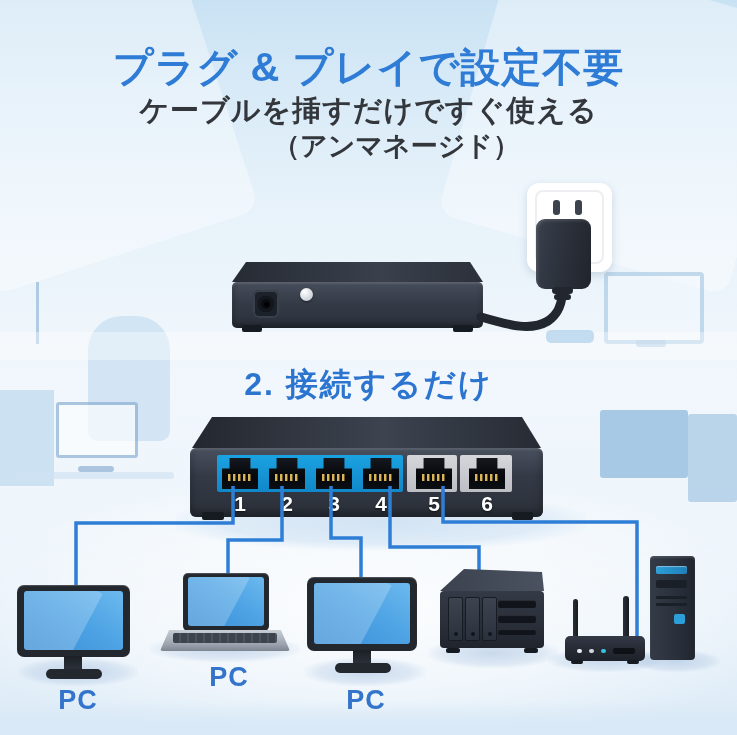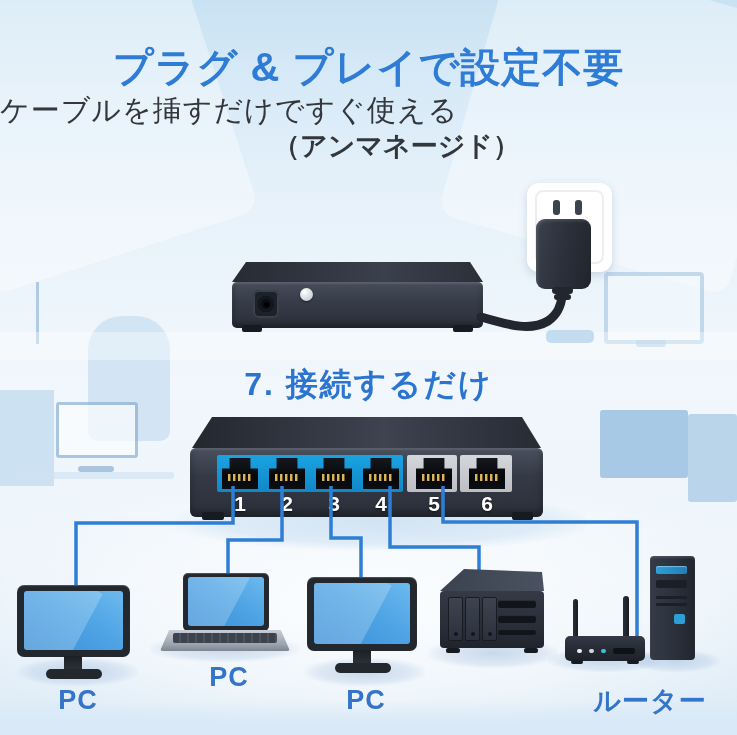"ケーブルを挿すだけですぐ使える" .subtitle { font-weight: normal -> bold; text-align: left -> center }
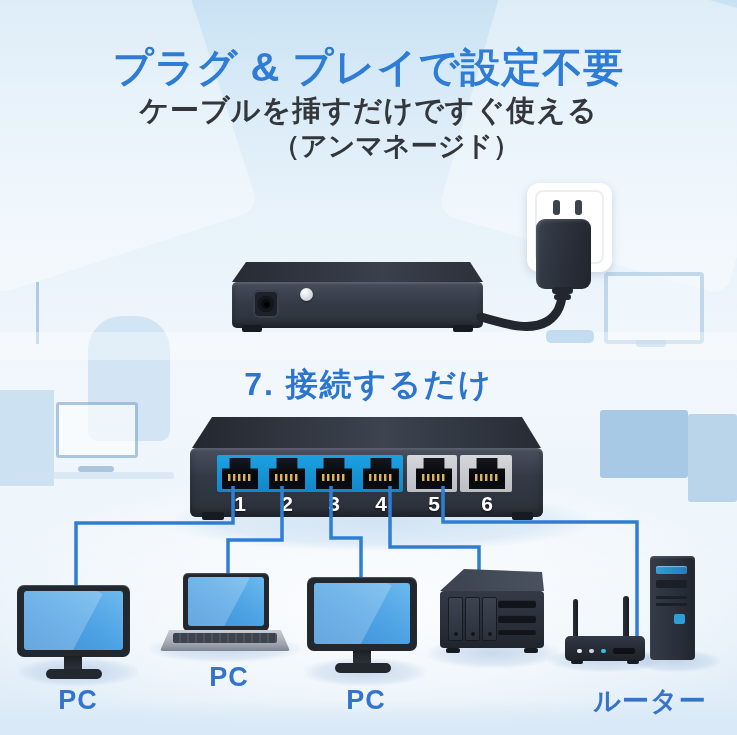"7. 接続するだけ" div.abs { text: 7 -> 2 }
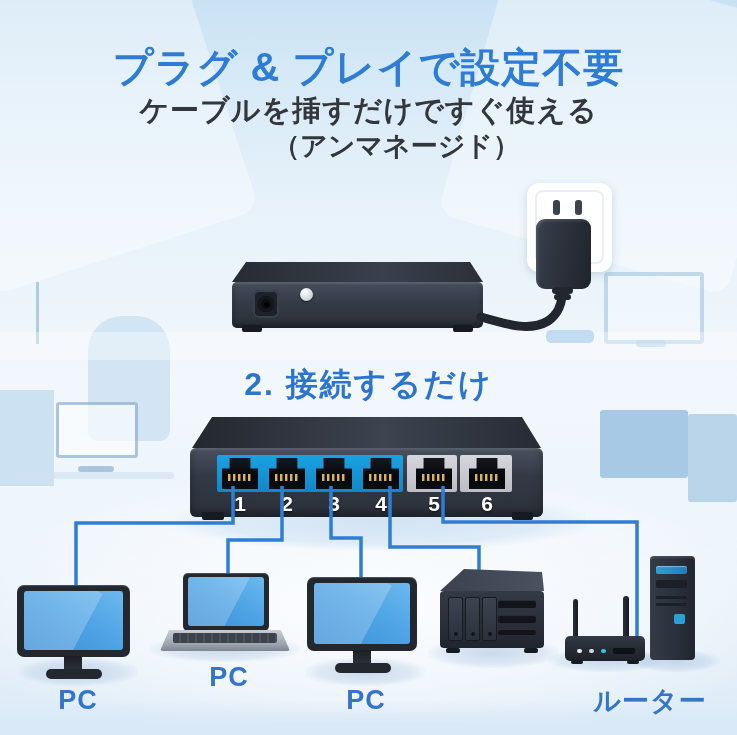"ルーター" div.dev-label { html: <div>ルーター</div> -> none }
